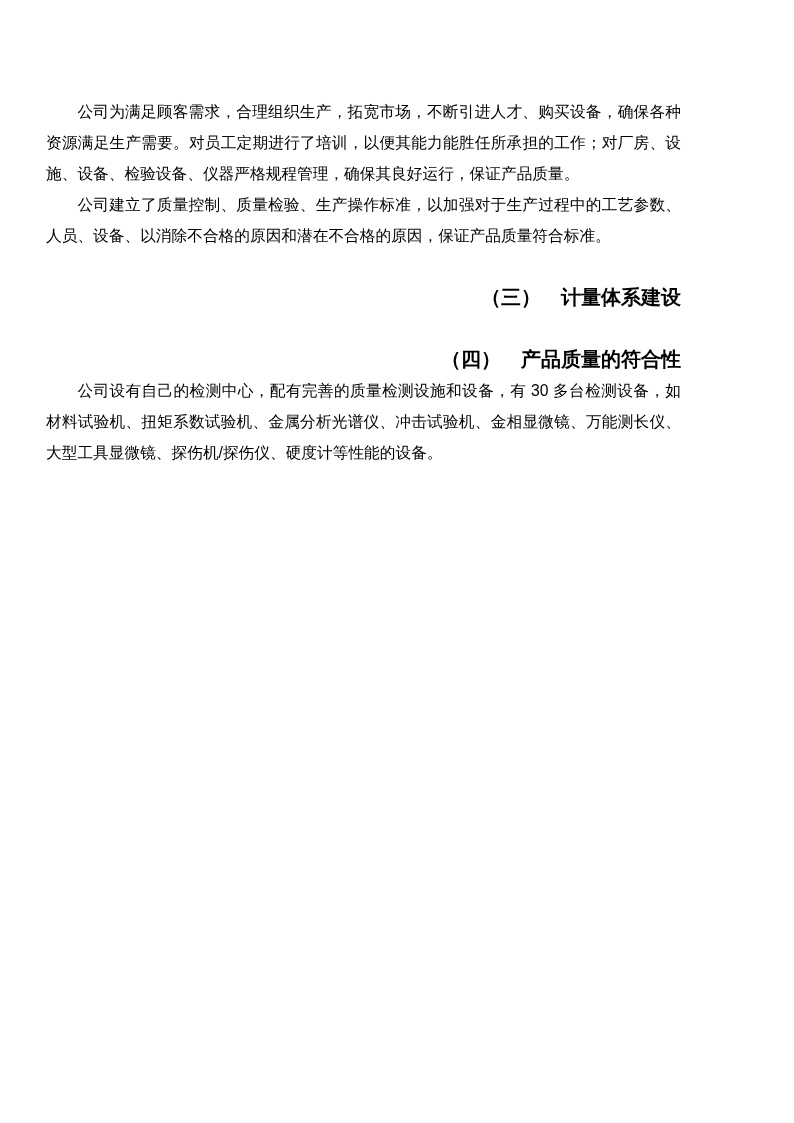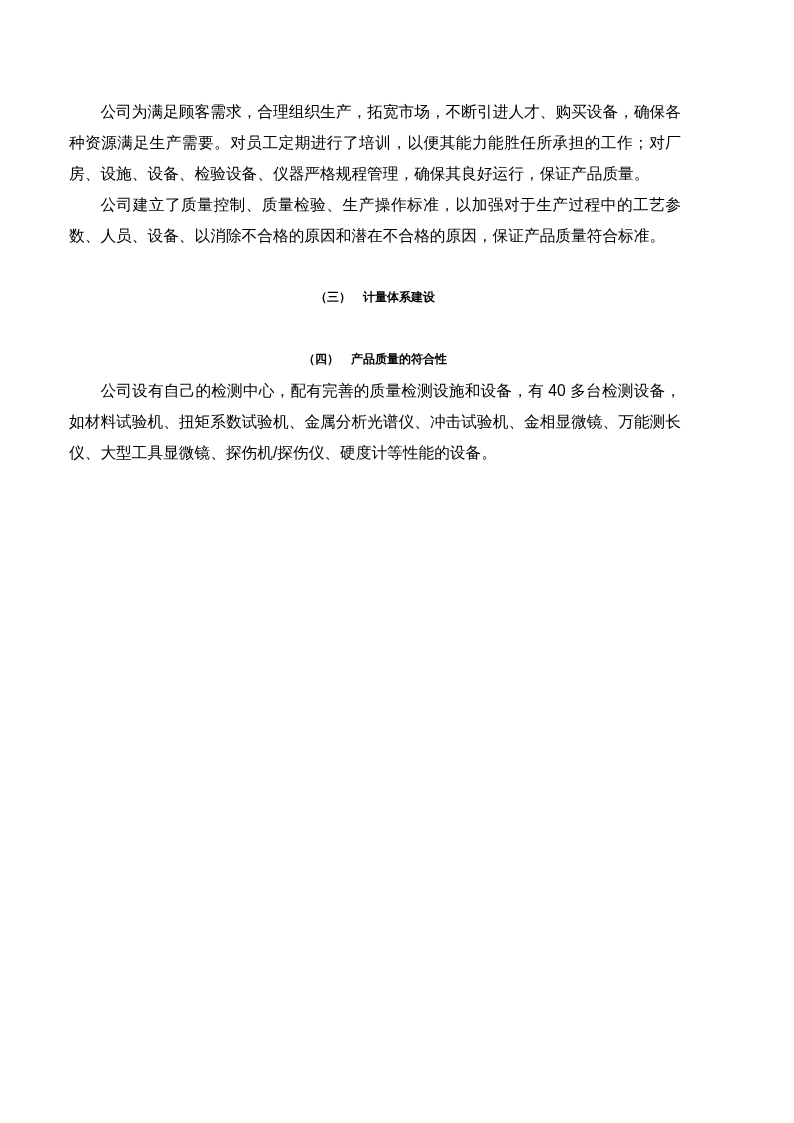"公司为满足顾客需求，合理组织生产，拓宽市场，不断引进人才、购买设备，确保各种资源" .page { padding: 96px 113px 40px 69px -> 96px 113px 40px 46px }
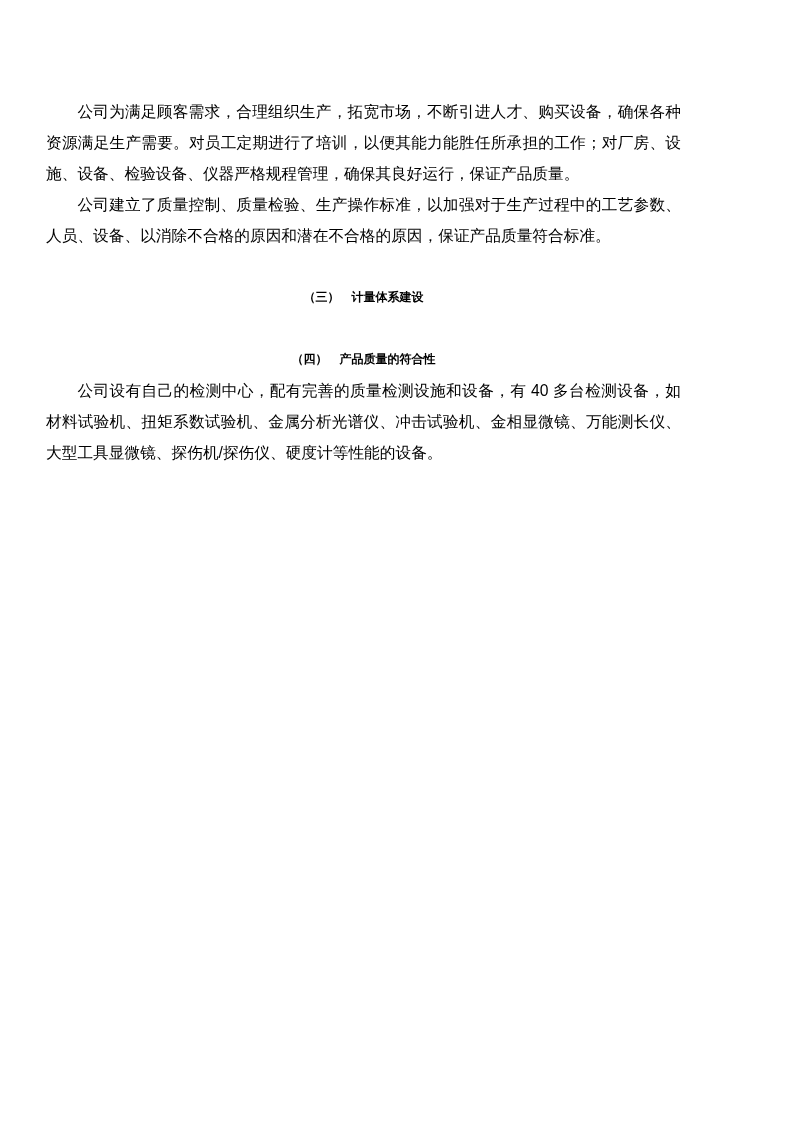"（三） 计量体系建设" .section-heading { font-size: 12px -> 20px; text-align: center -> right }
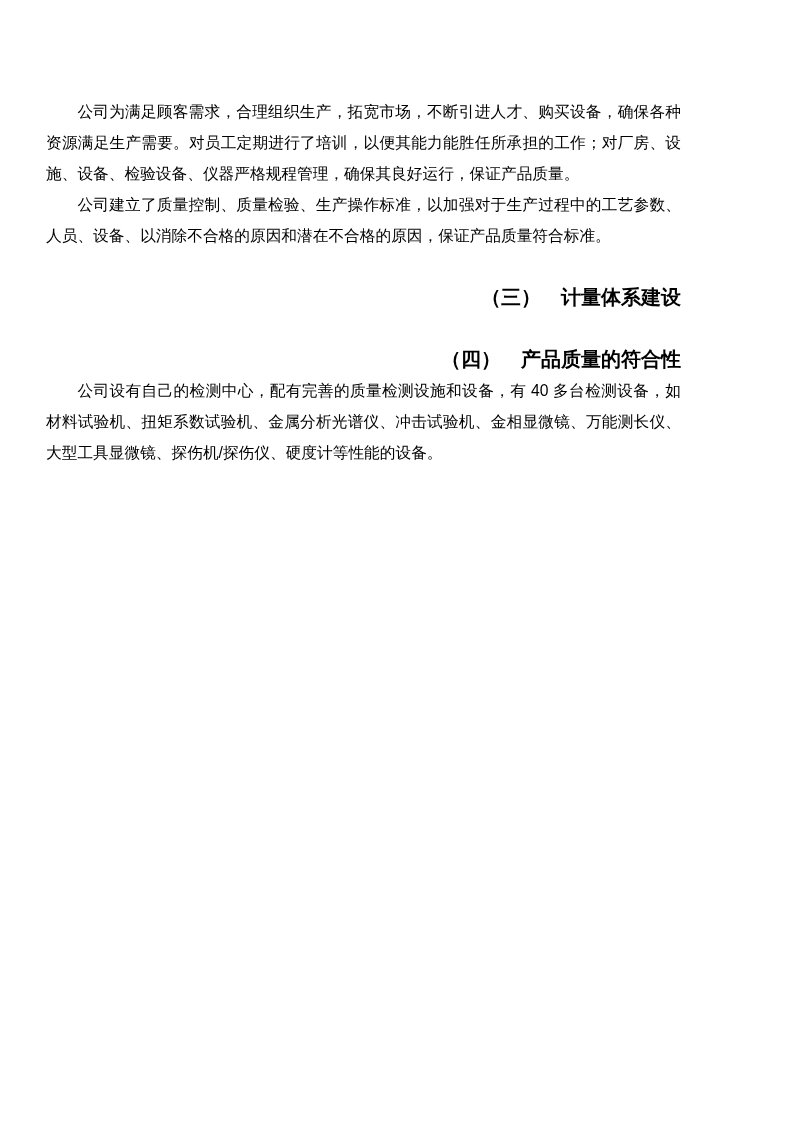"公司设有自己的检测中心，配有完善的质量检测设施和设备，有 40" p.body-para { text: 40 -> 30 }
